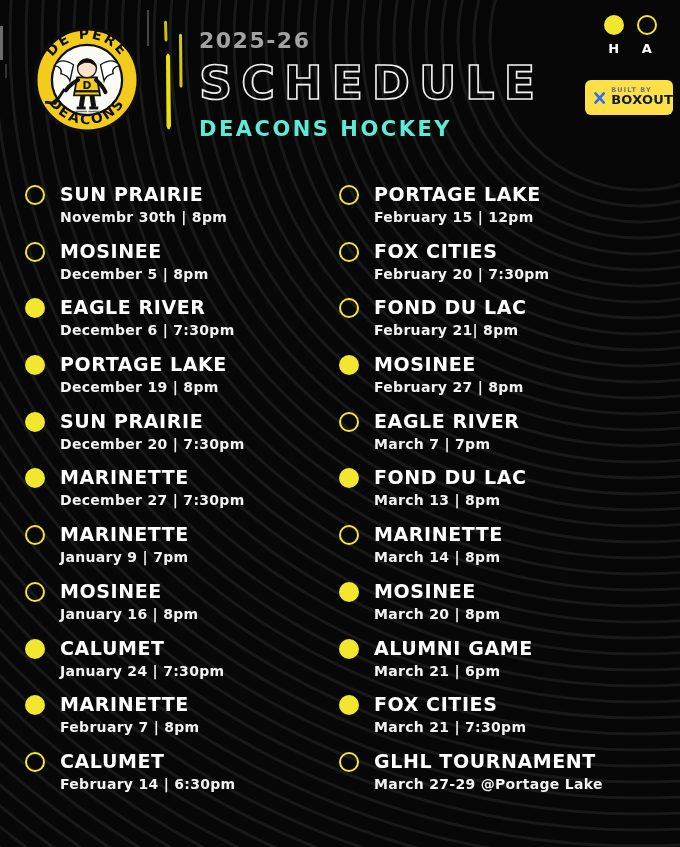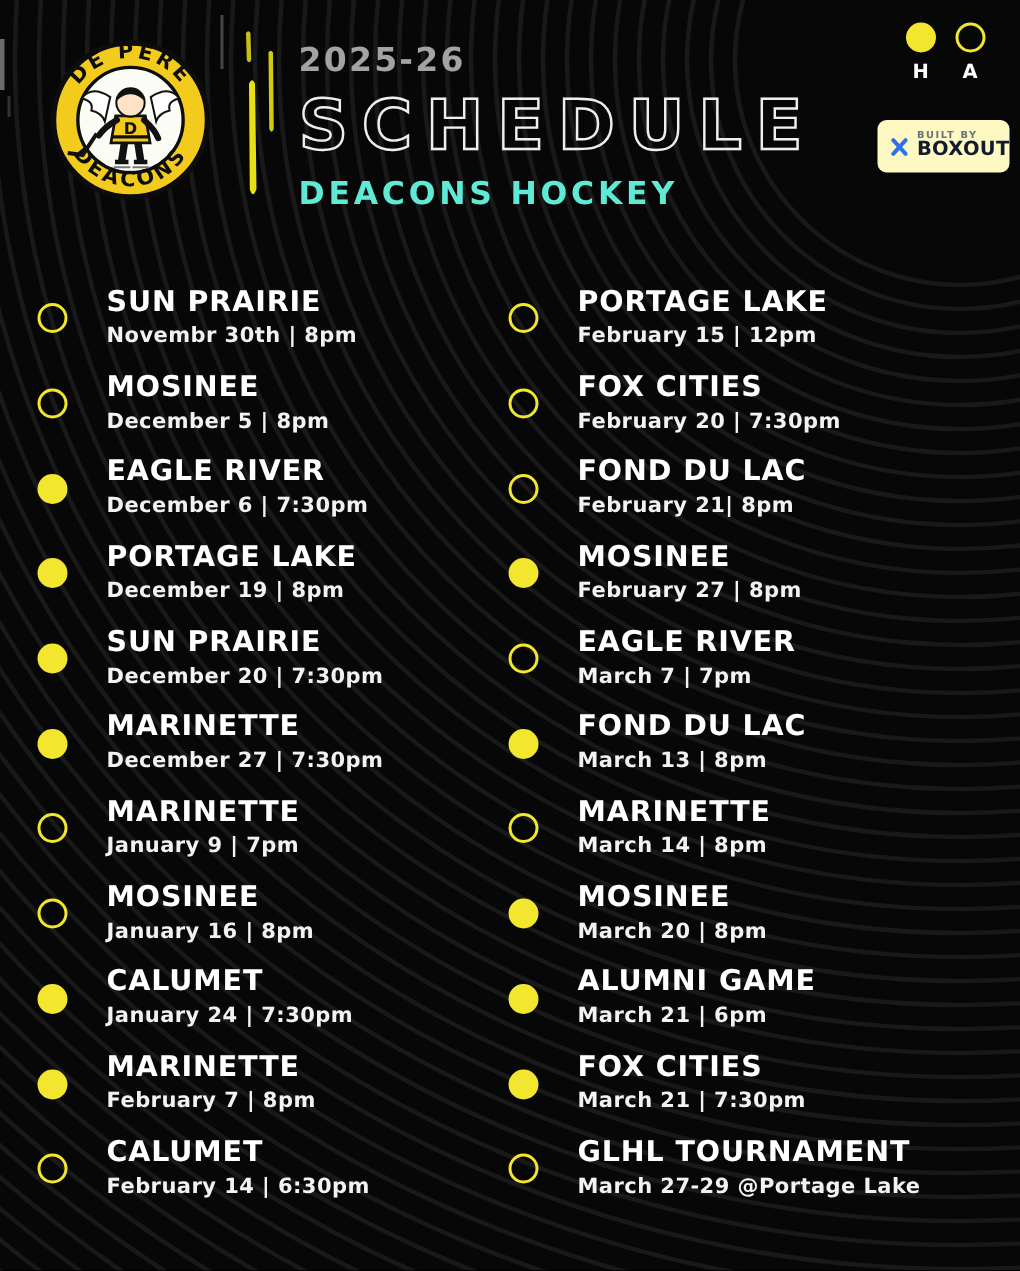"BUILT BY" .badge { background: #fef9c3 -> #fde047 }
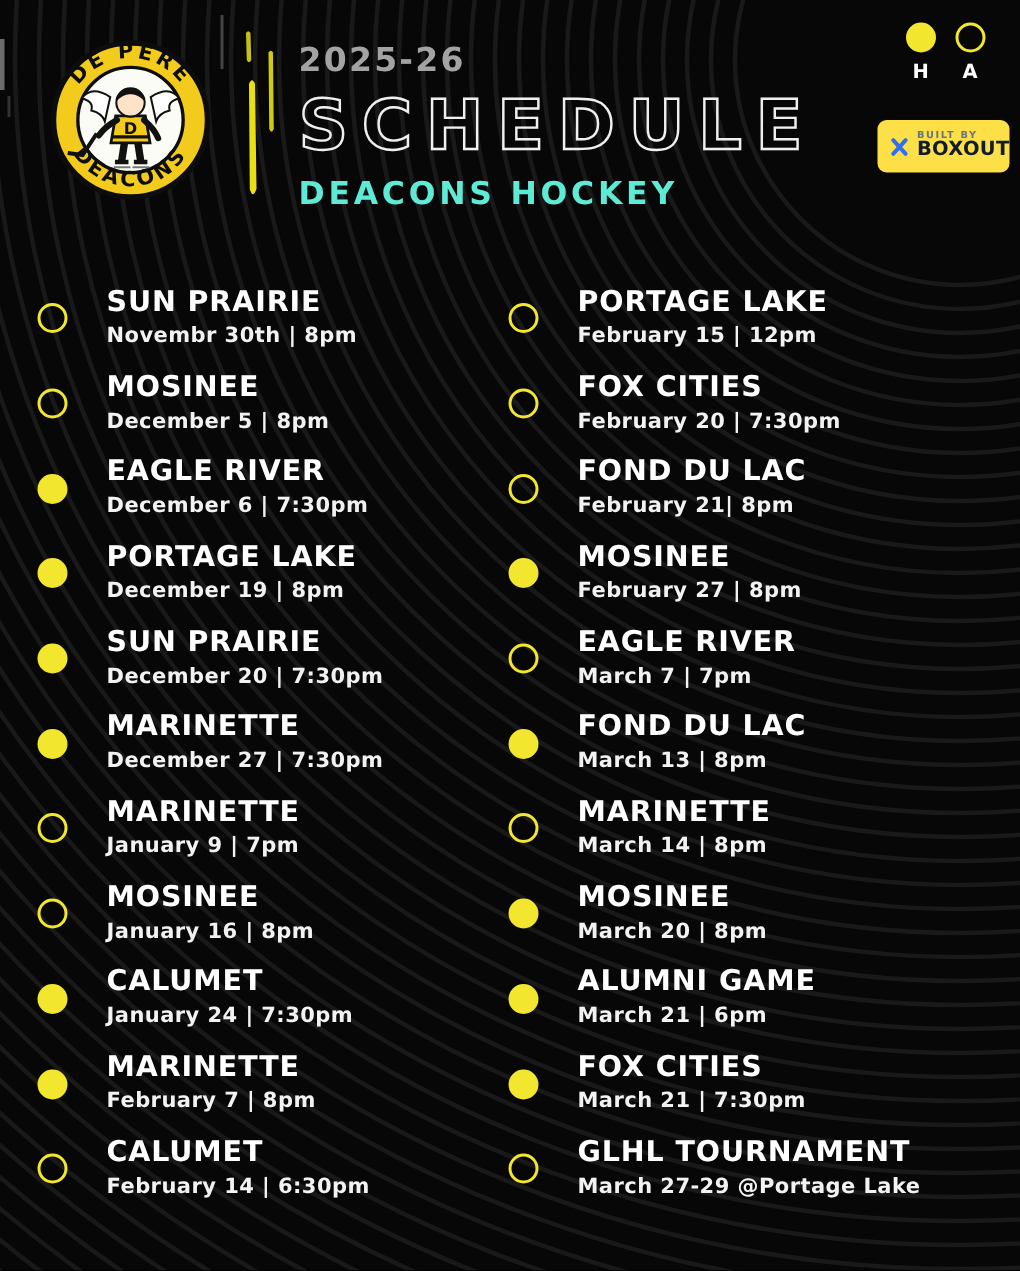"SUN PRAIRIE" .row { align-items: center -> flex-start; gap: 26px -> 15px }
